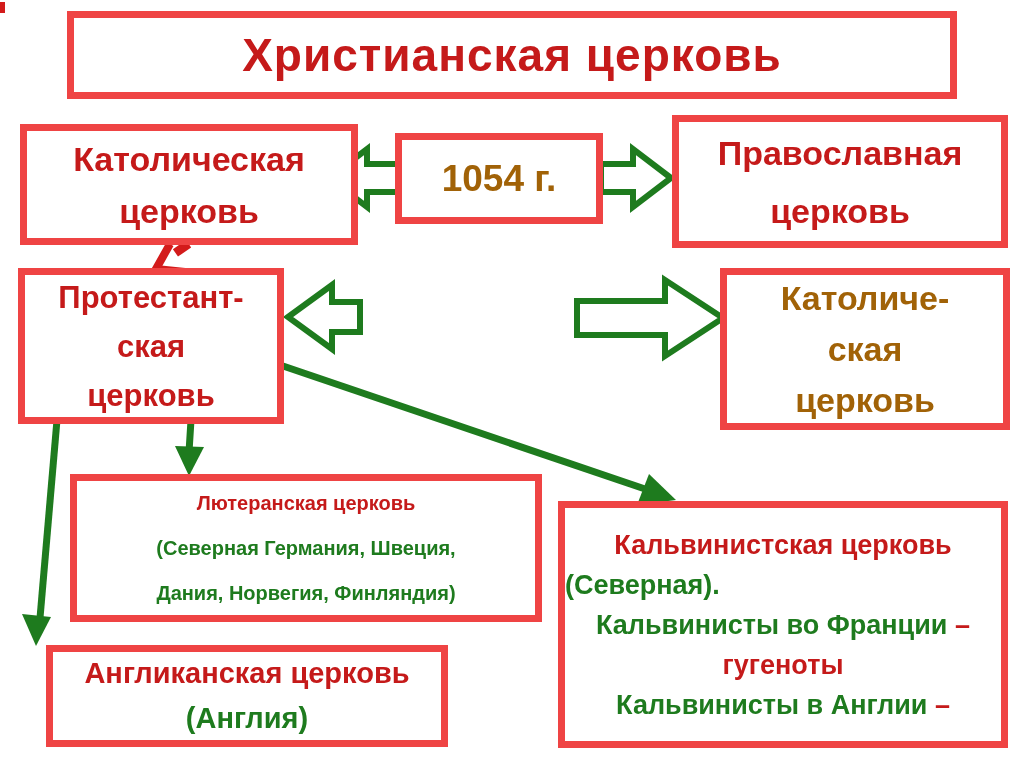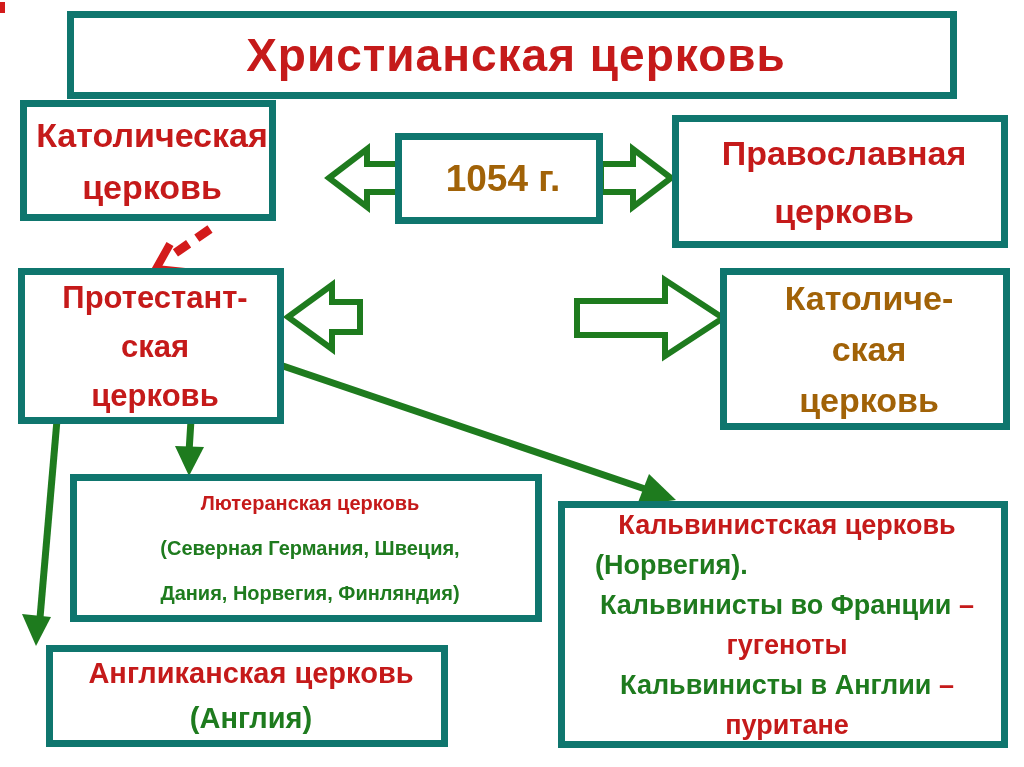"Христианская церковь" .box { align-items: center -> flex-end; border: 7px solid #0f766e -> 7px solid #ef4444; padding-left: 8px -> none }
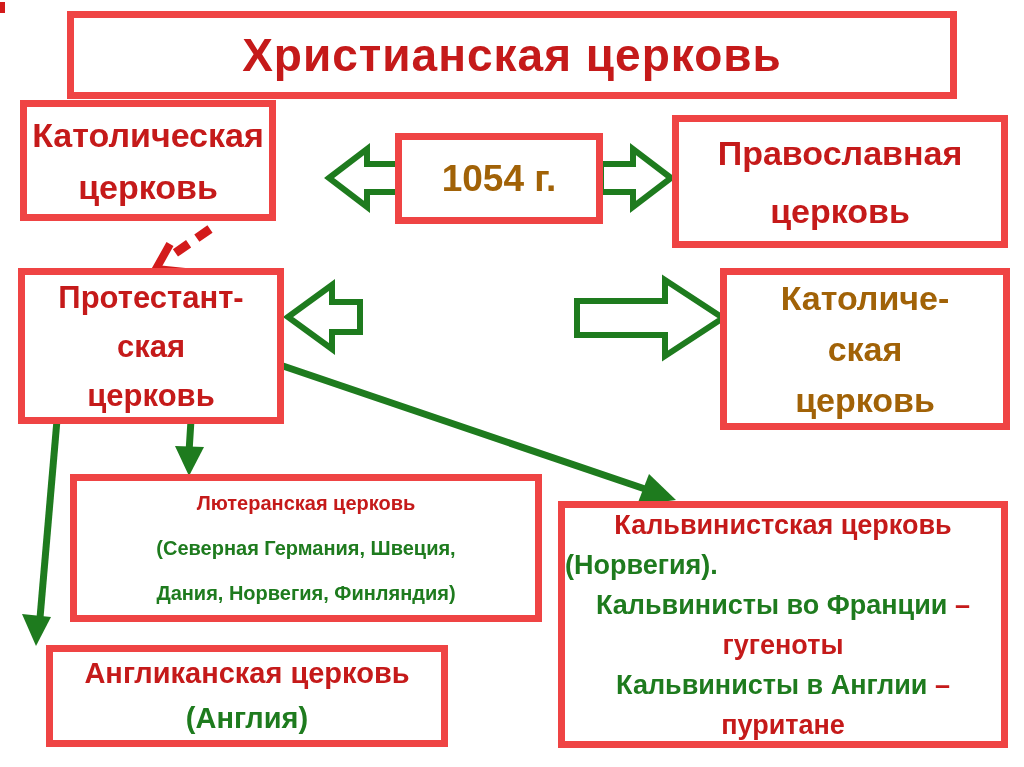"Католическая" .b-cath-top { top: 100px -> 124px; width: 256px -> 338px }
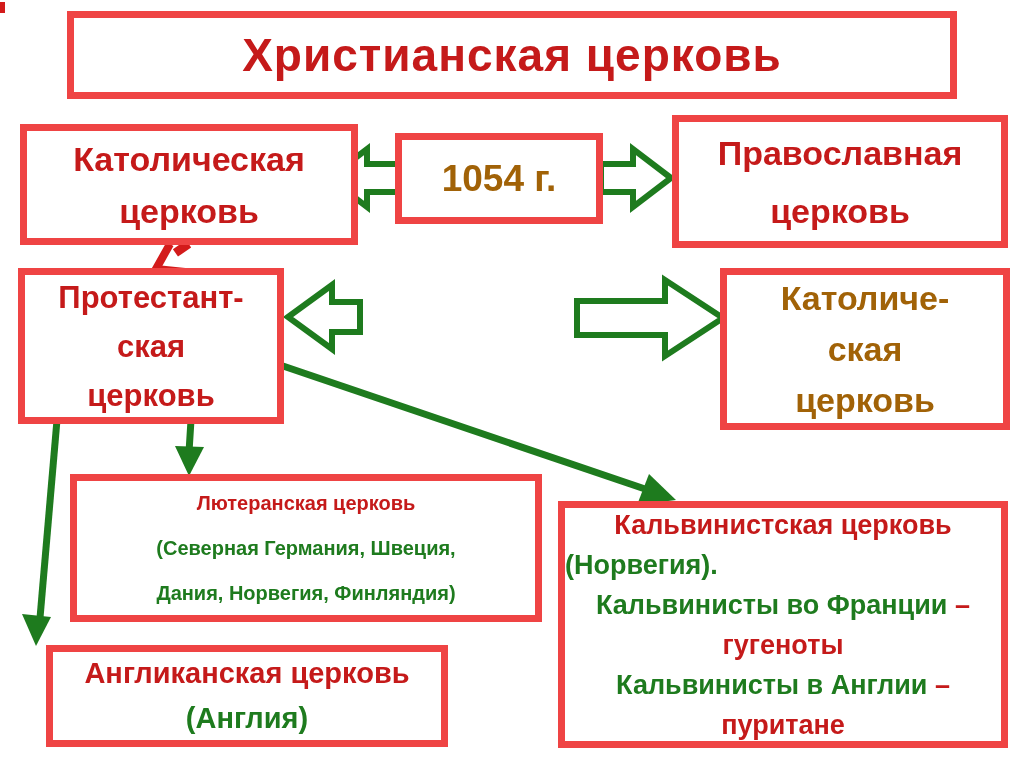"(Норвегия)." div.ln { text: Норвегия -> Северная }
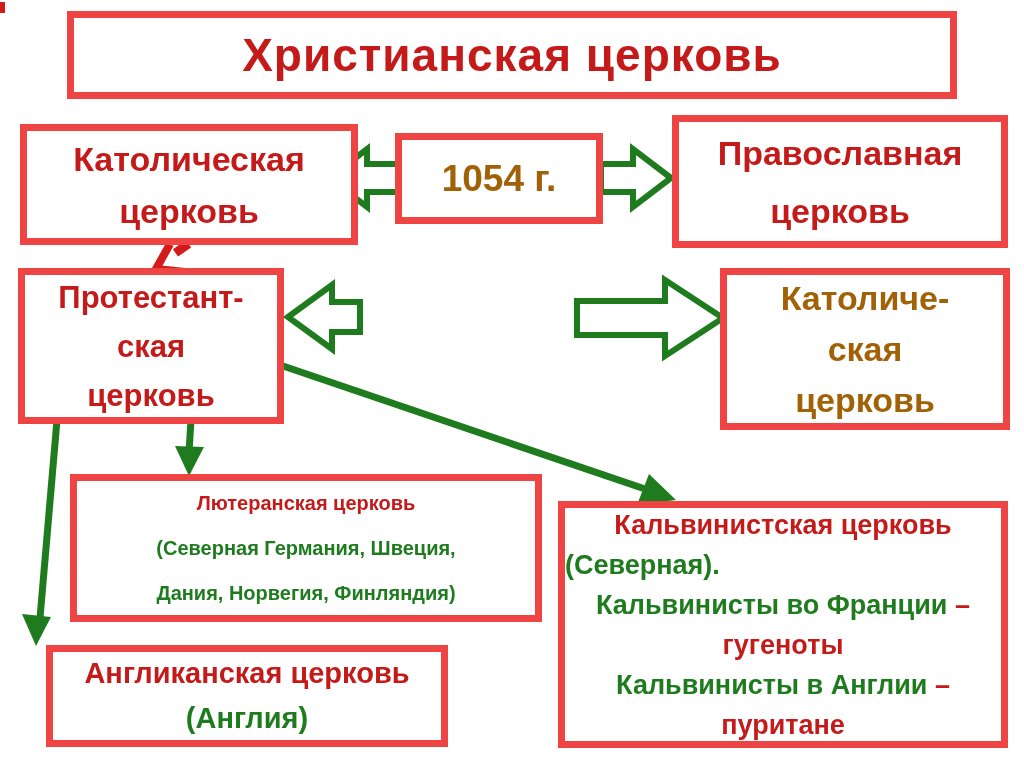"пуритане" div.ln { html: <div>пуритане</div> -> none }
